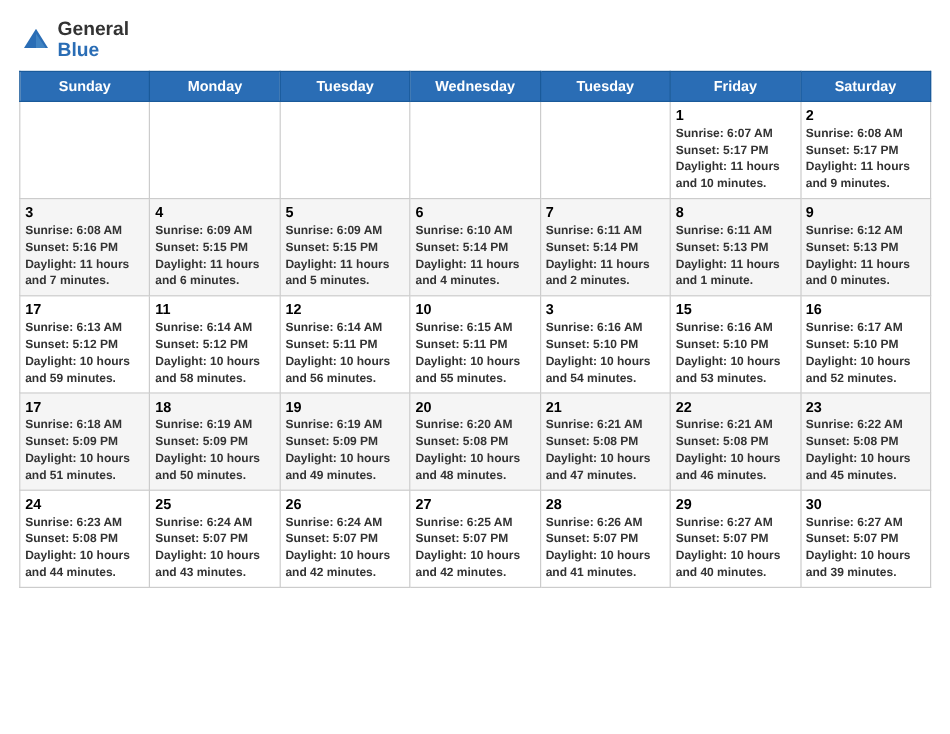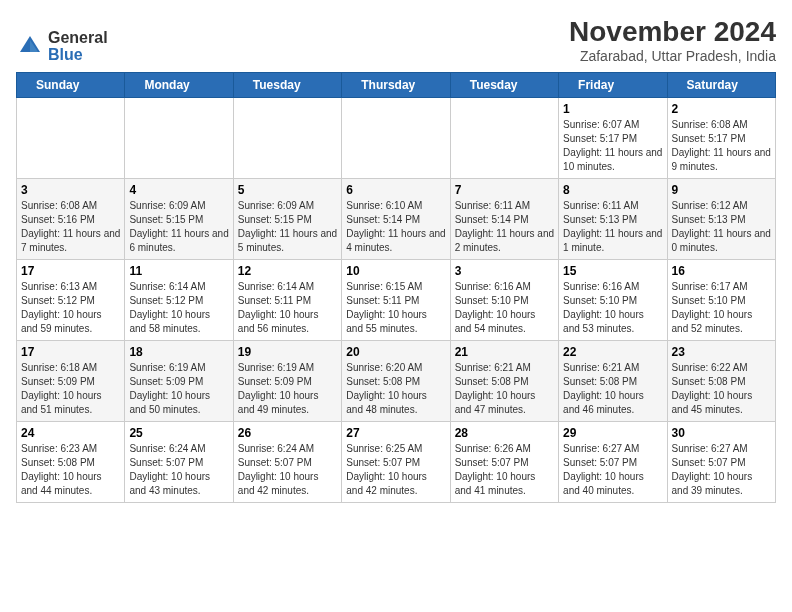"November 2024" div.title-block { html: <div> <h1>November 2024</h1> <h2>Zafarabad, Uttar Pradesh, India</h2> </div> -> none }
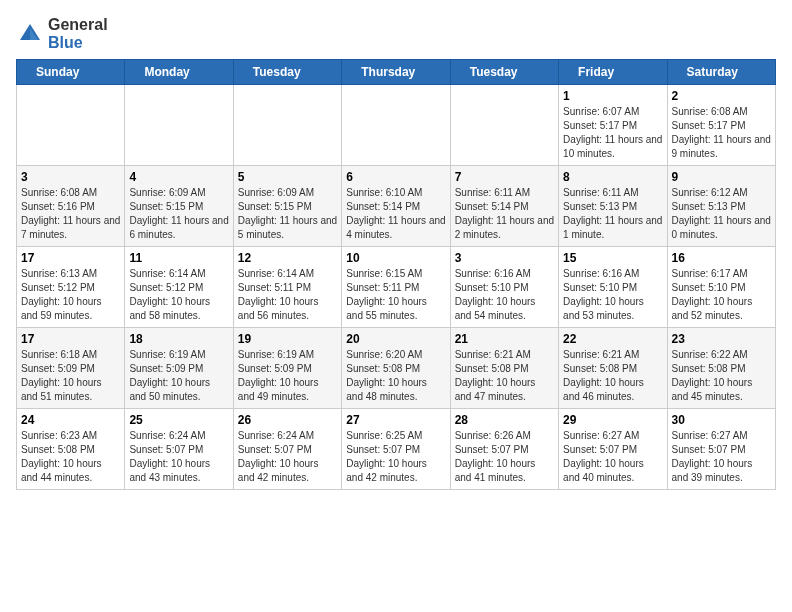"Sunday" .calendar thead th { text-align: left -> center }
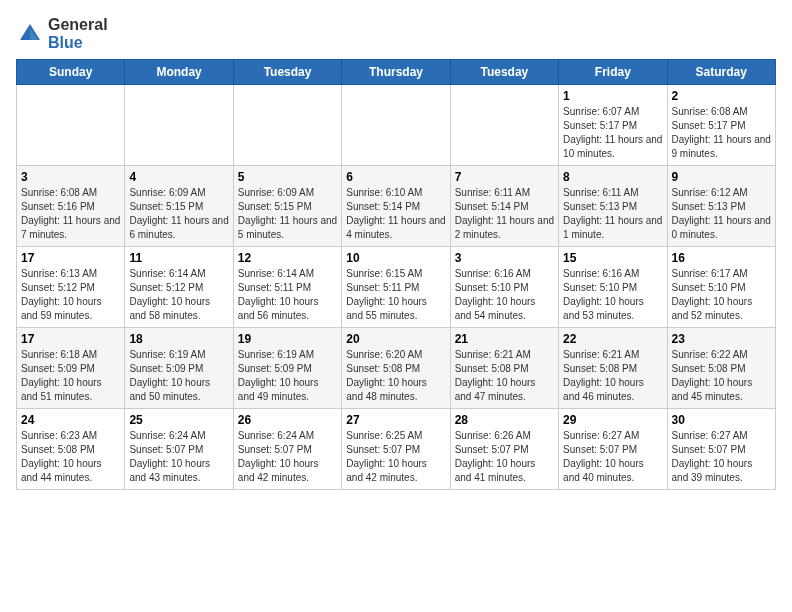"Thursday" th { text: Thursday -> Wednesday }
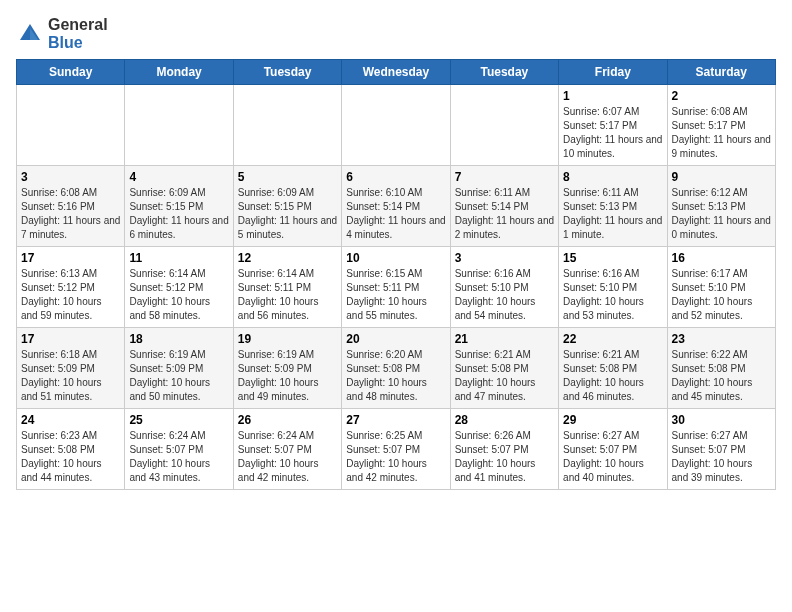"Sunrise: 6:07 AM" .day-info { font-weight: none -> bold }
